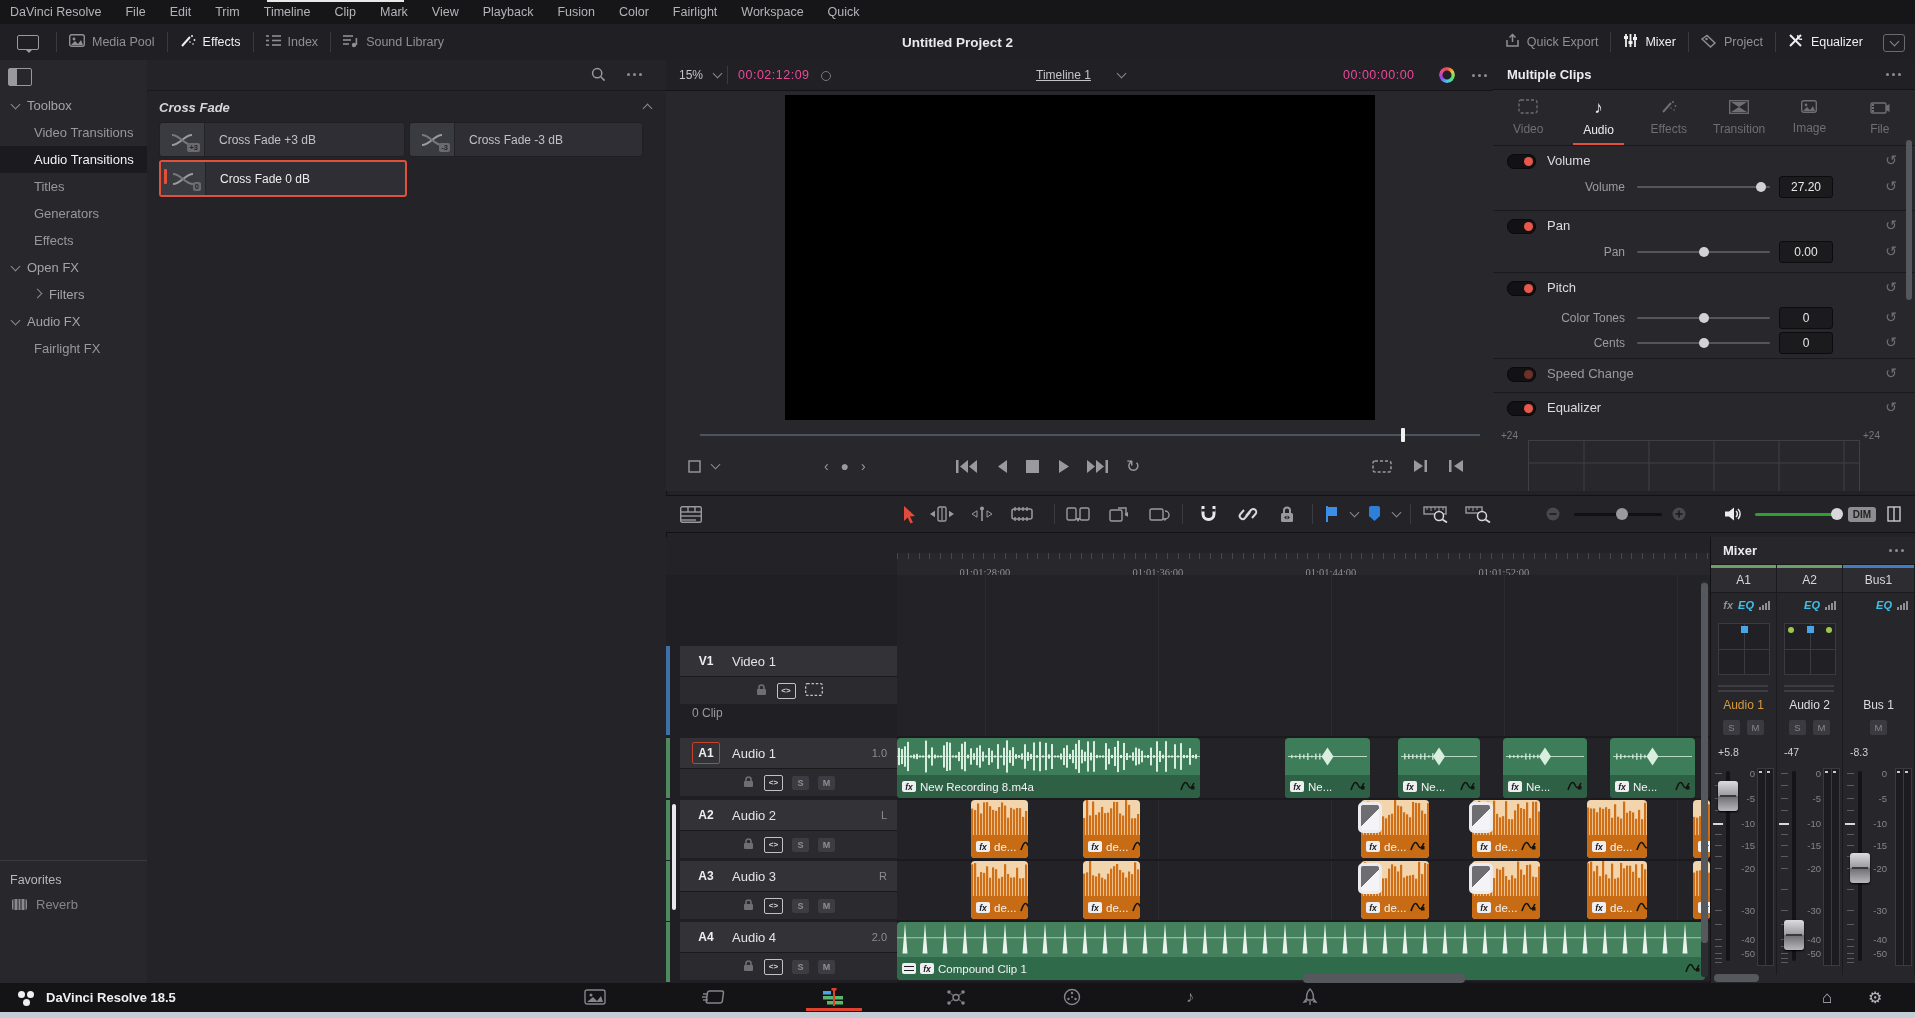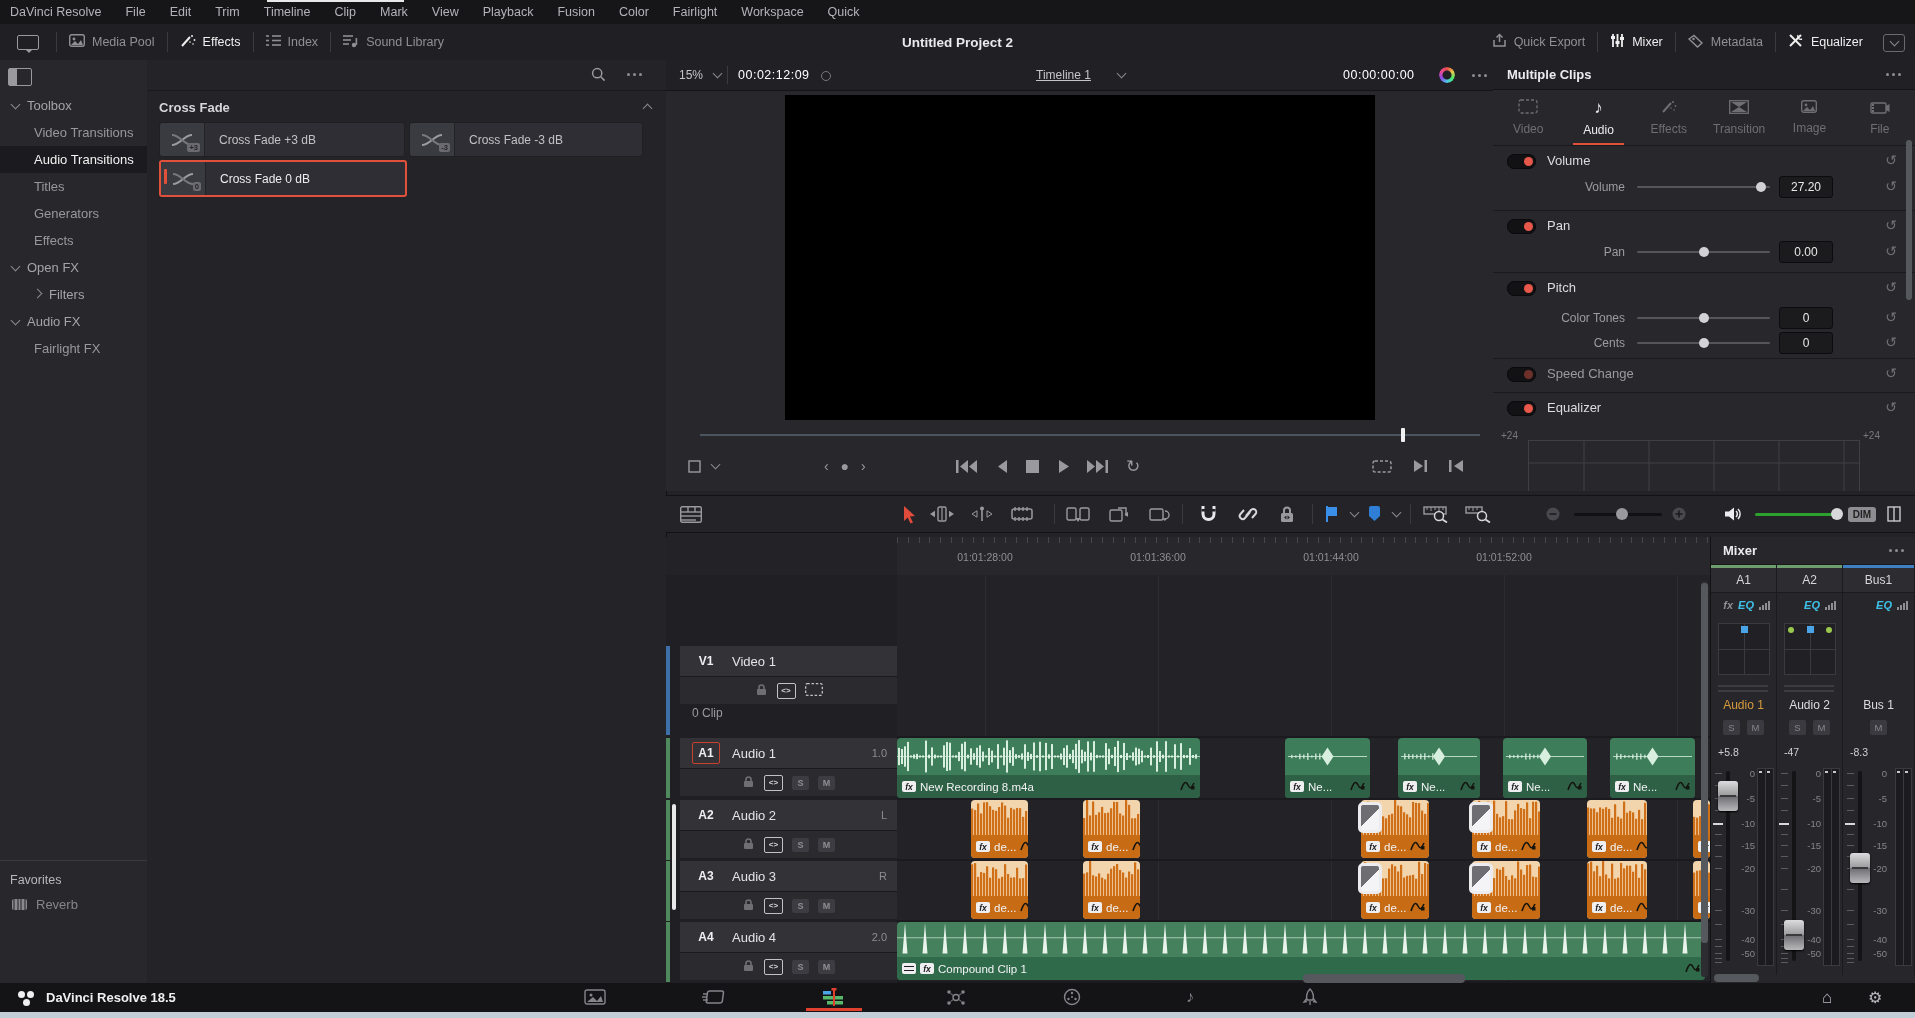"Metadata" span { text: Metadata -> Project }
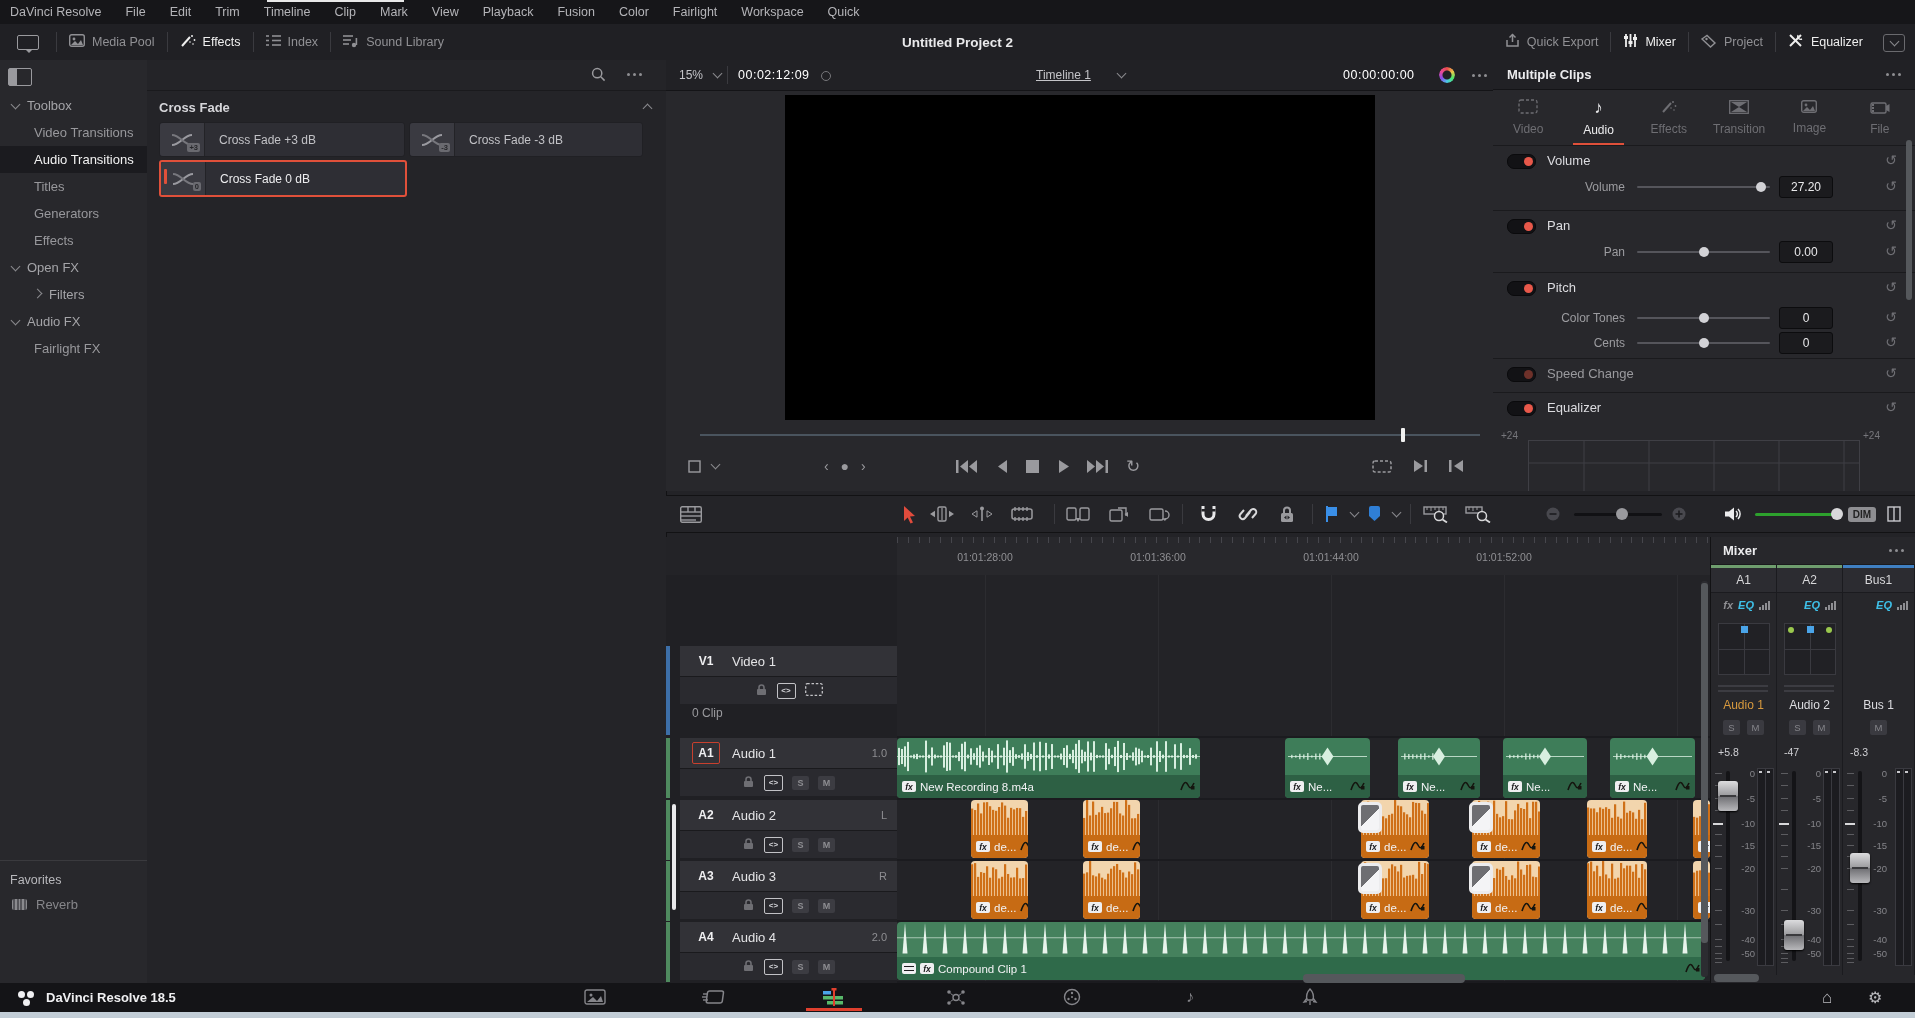"00:02:12:09" .vt-tc { color: #ffffff -> #ec4899 }
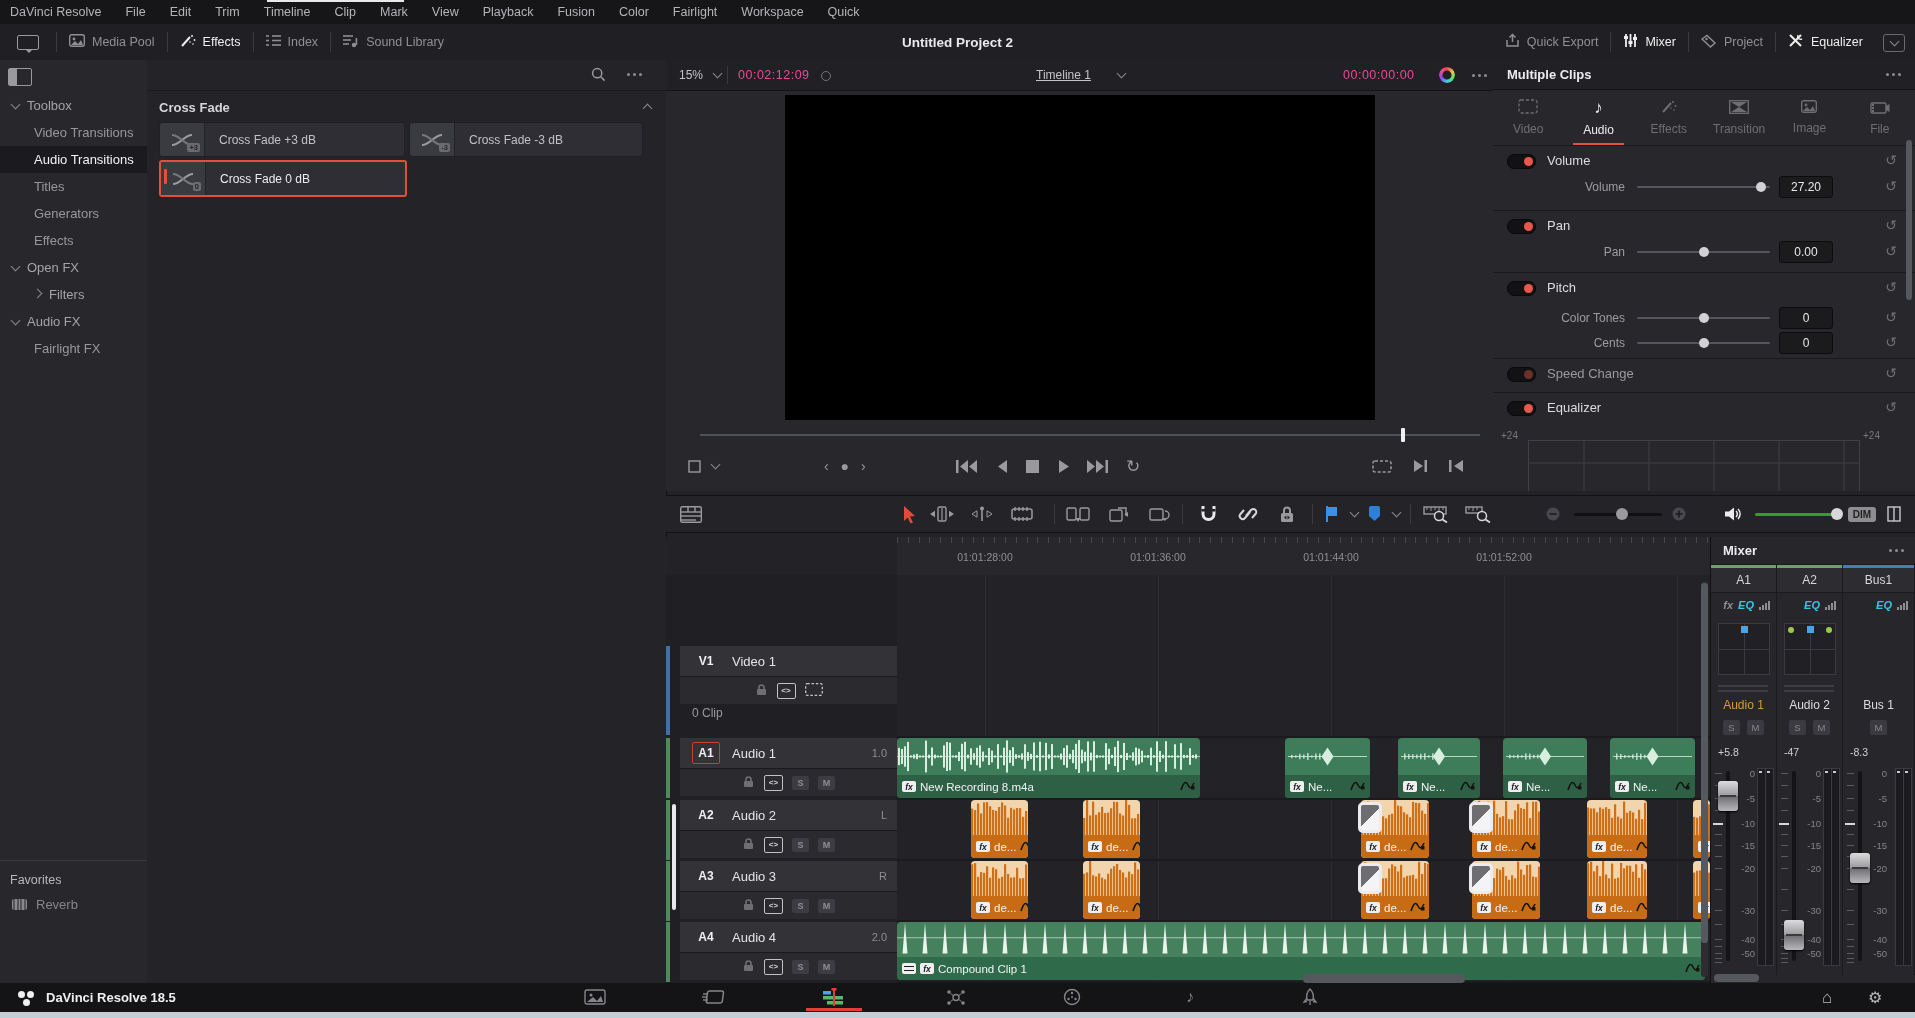"Cross Fade" #fx-title-row { font-style: none -> italic }
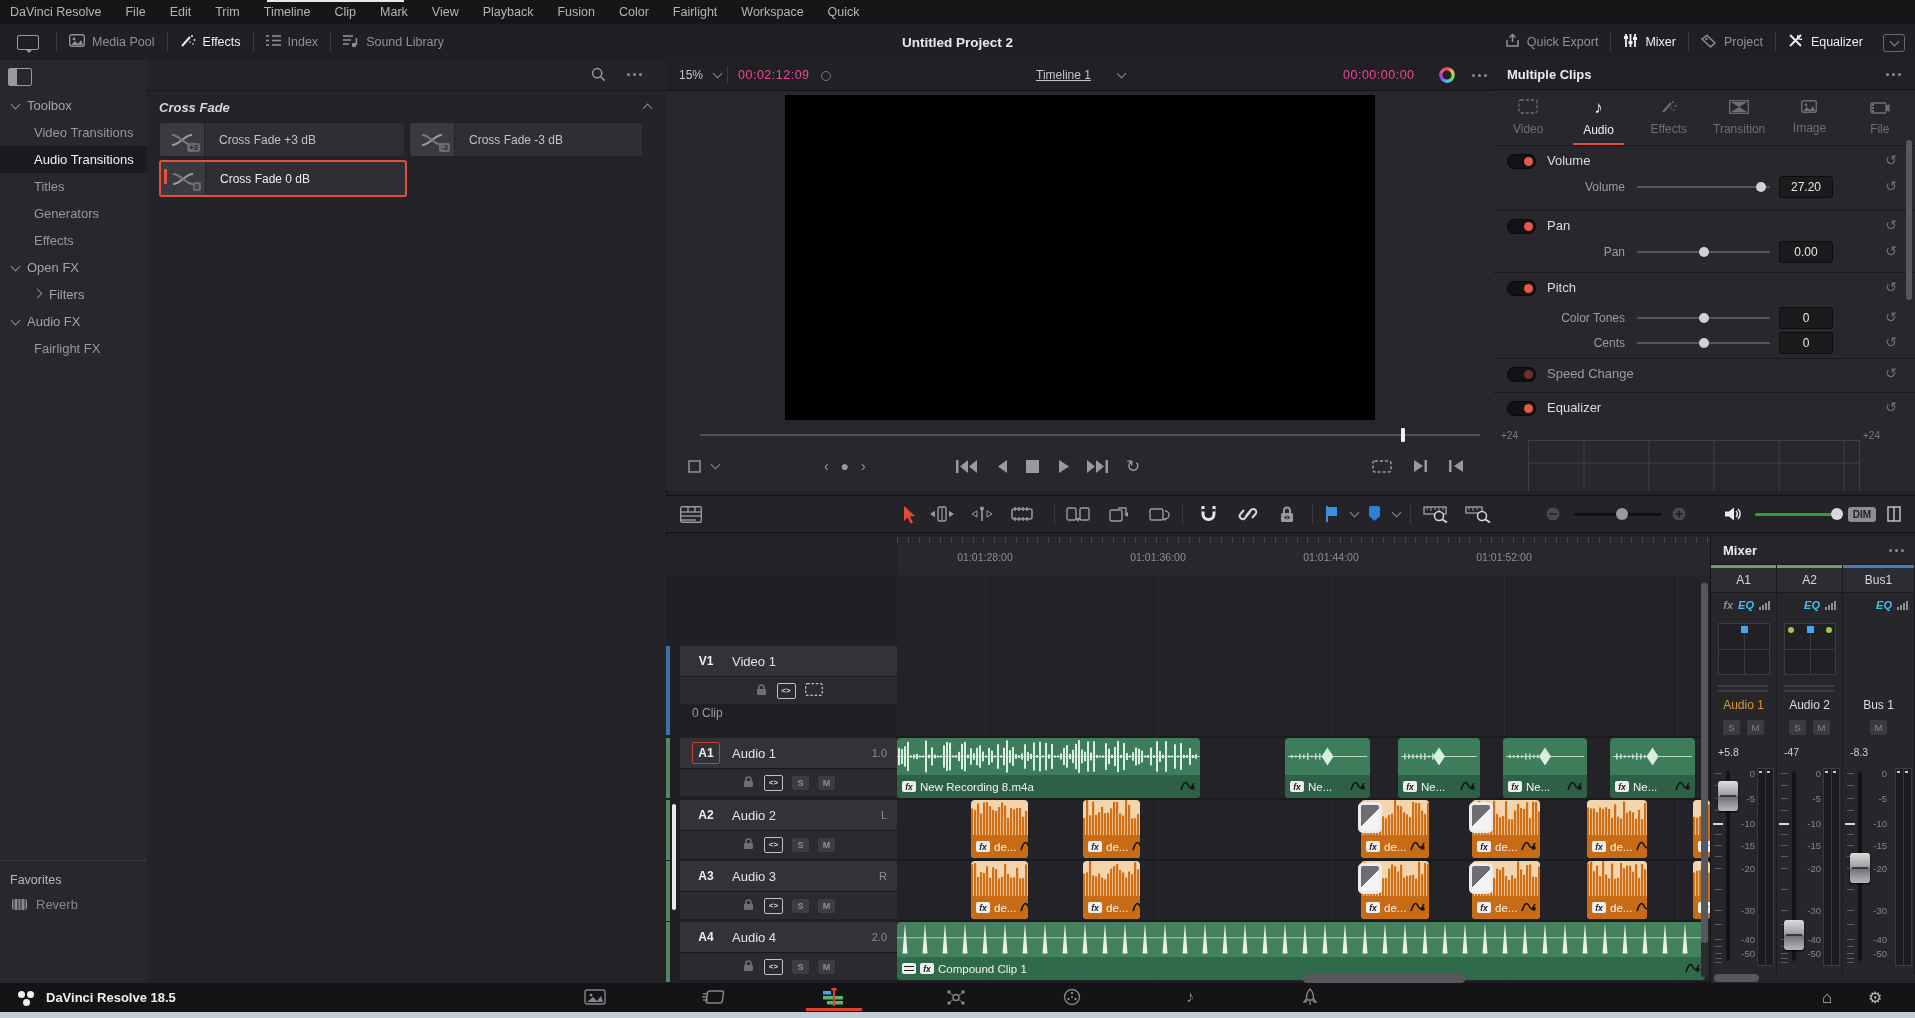"01:01:28:00" #ruler { font-family: none -> Liberation Serif, serif; top: 0 -> 16px }
